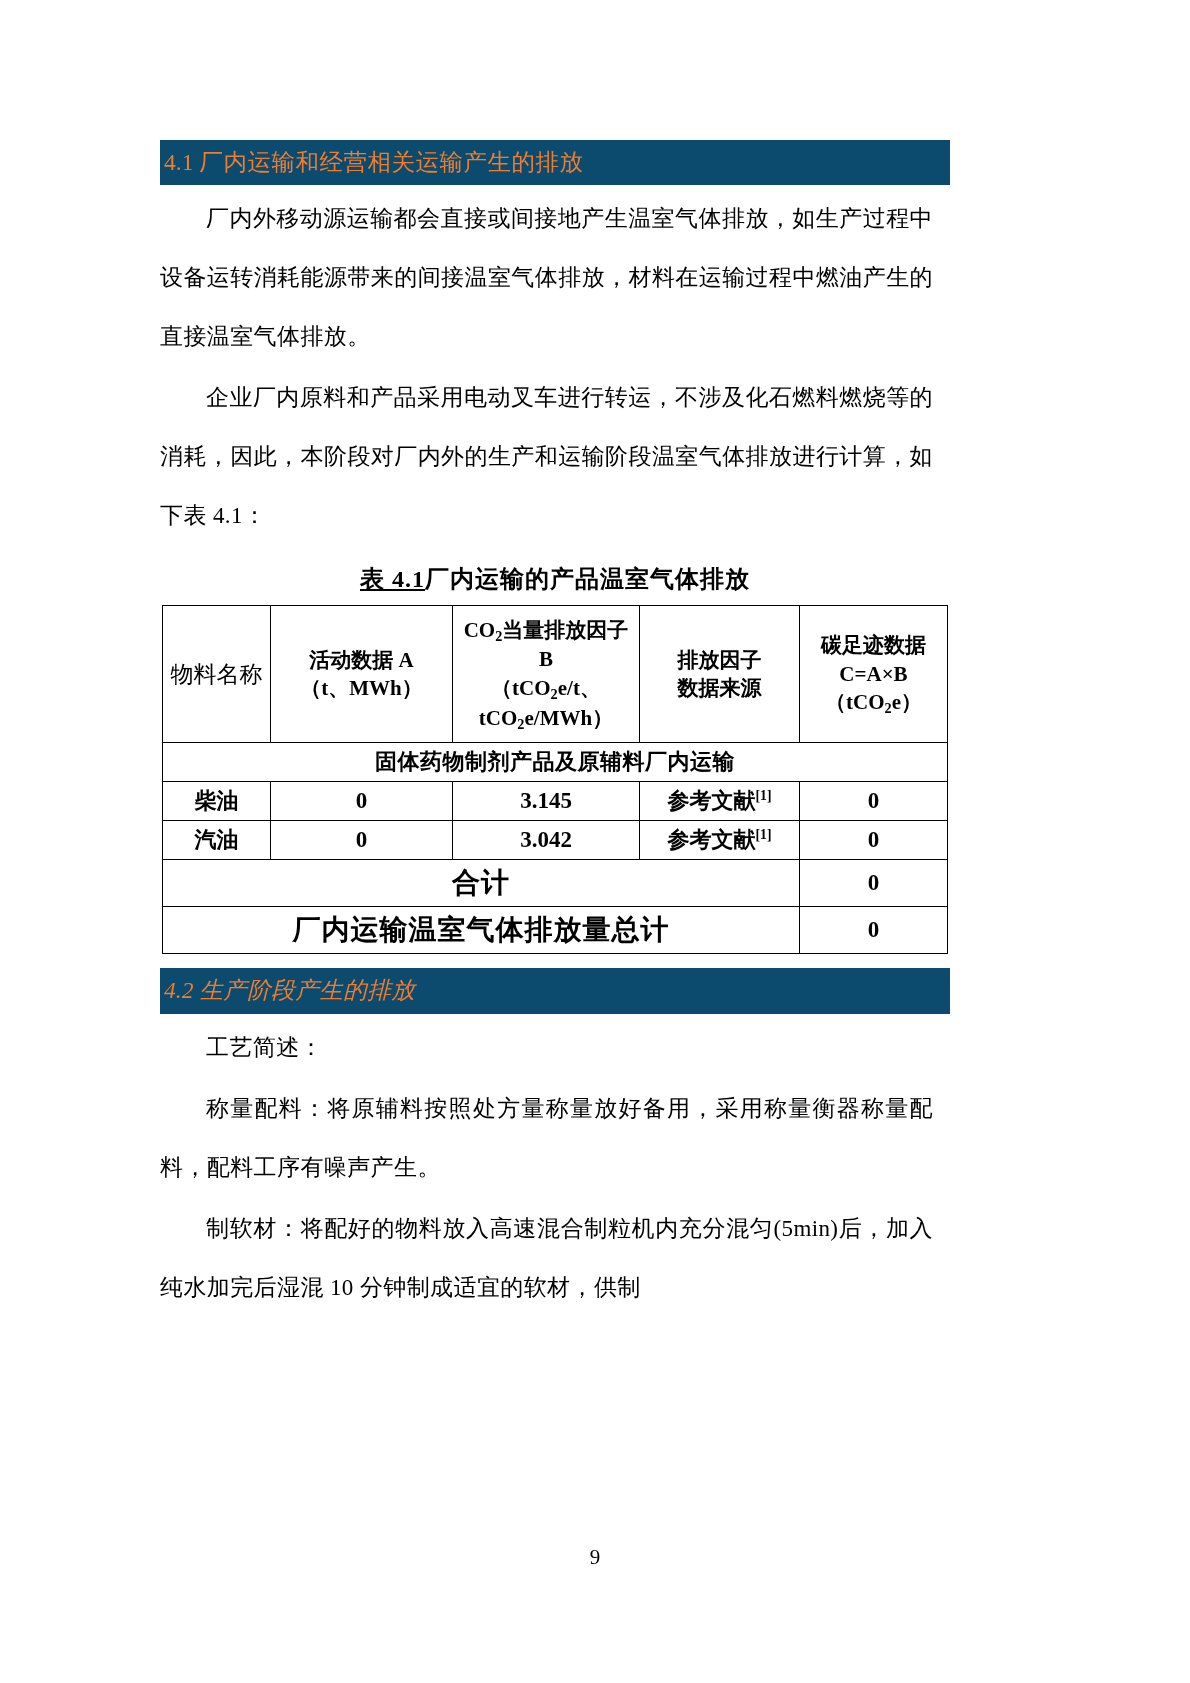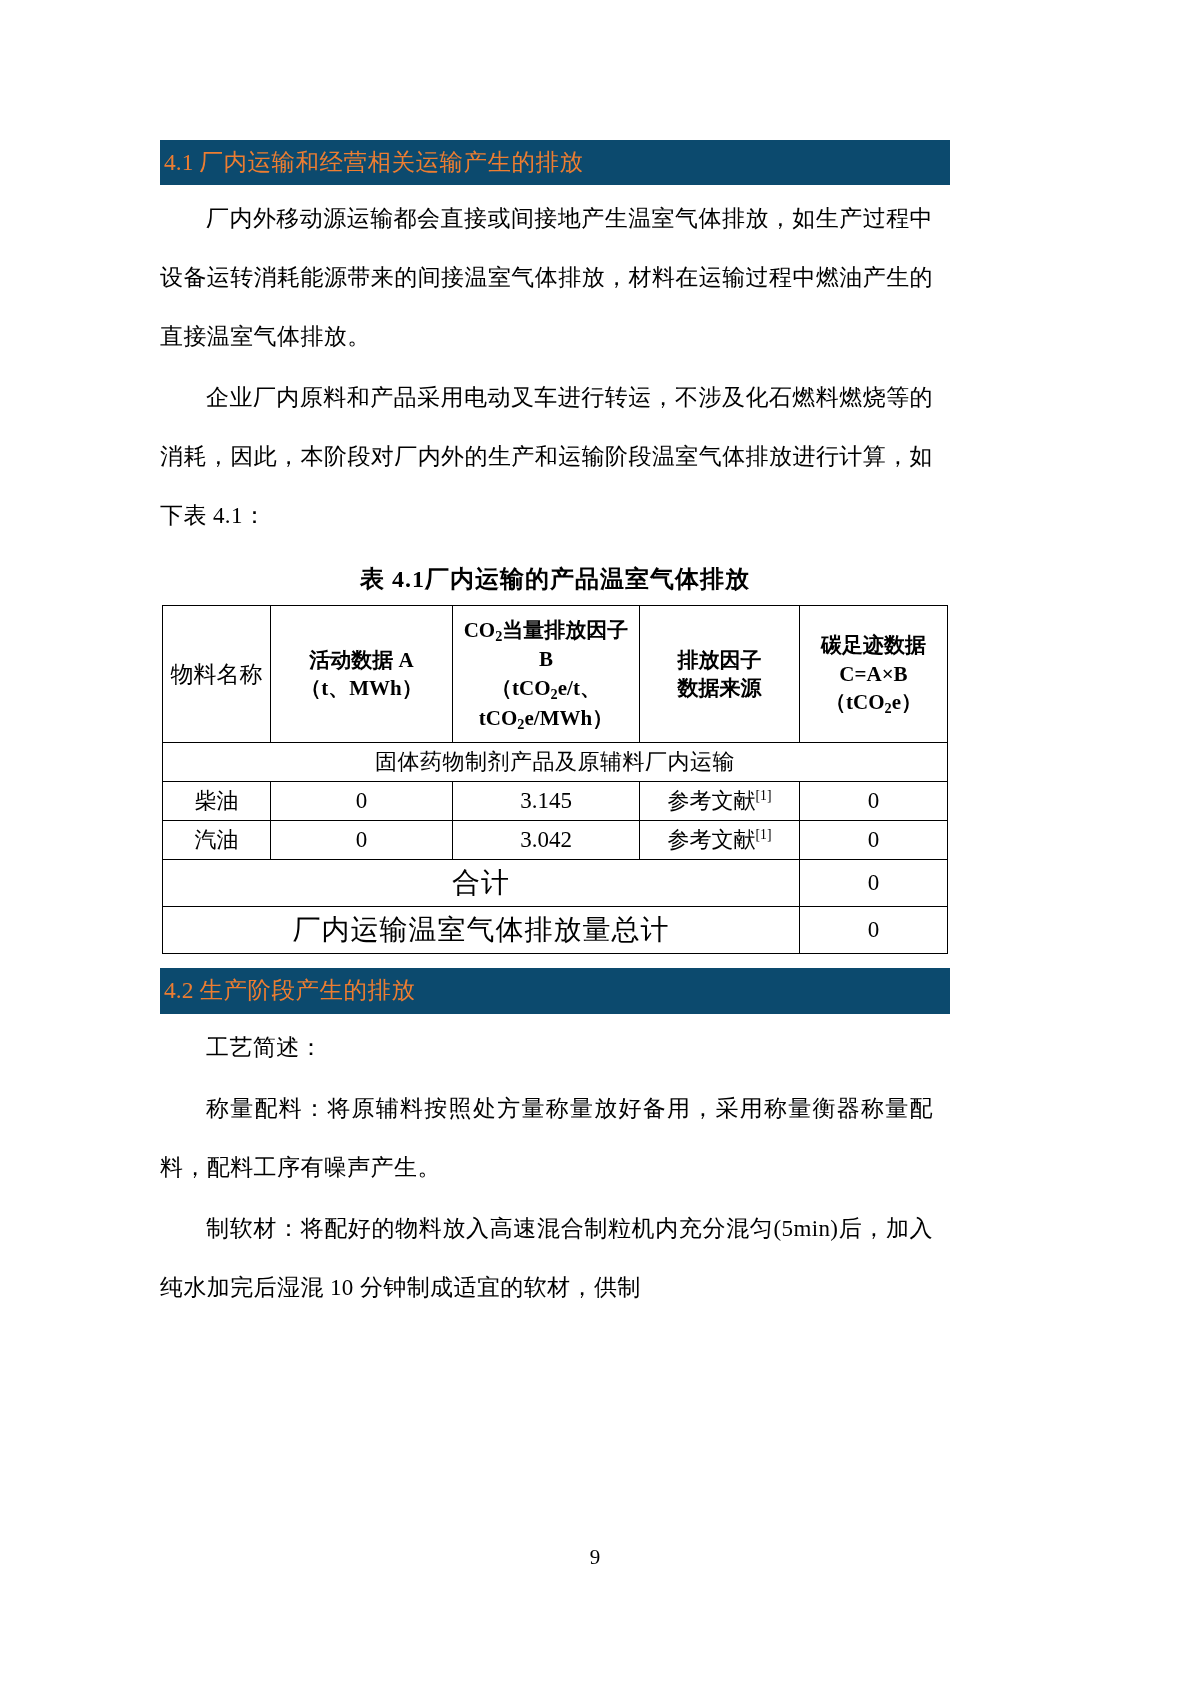"表 4.1" .table-caption .cap-num { text-decoration: none -> underline }
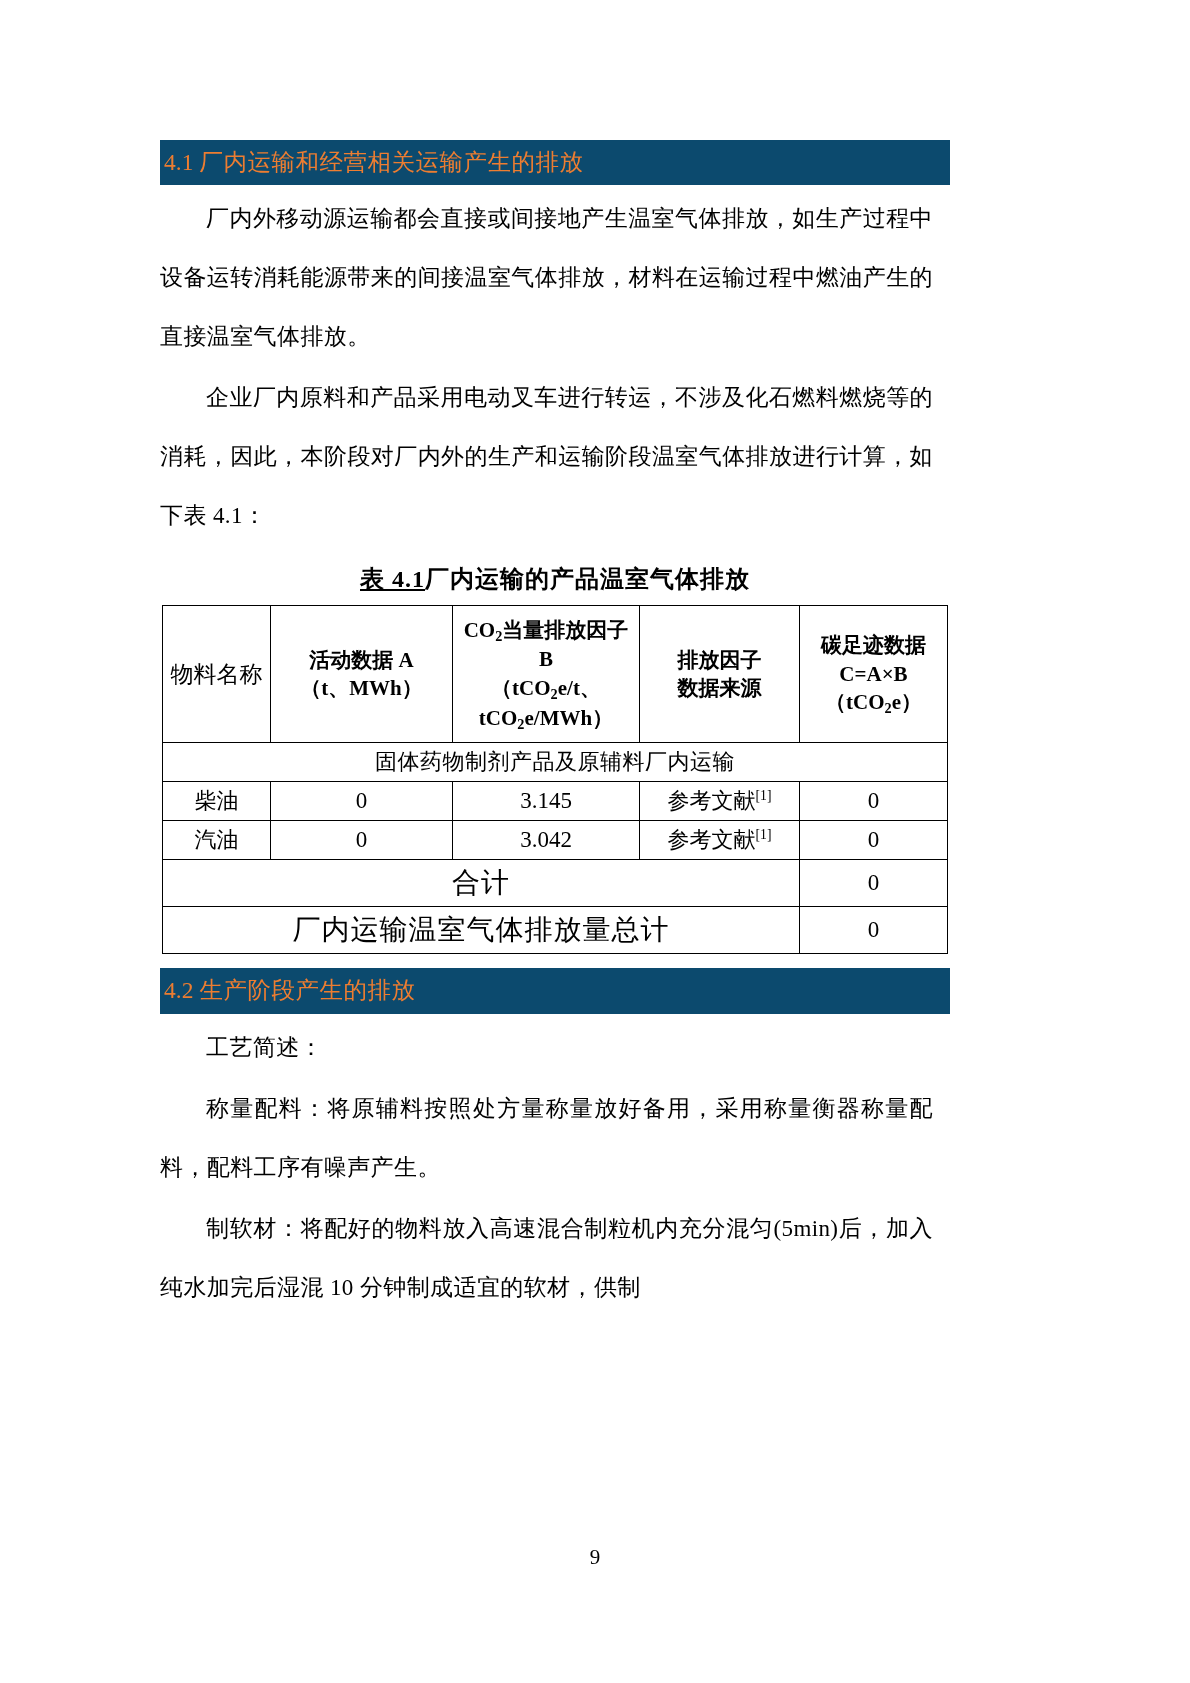"固体药物制剂产品及原辅料厂内运输" table.emis td, table.emis th { font-weight: normal -> bold }
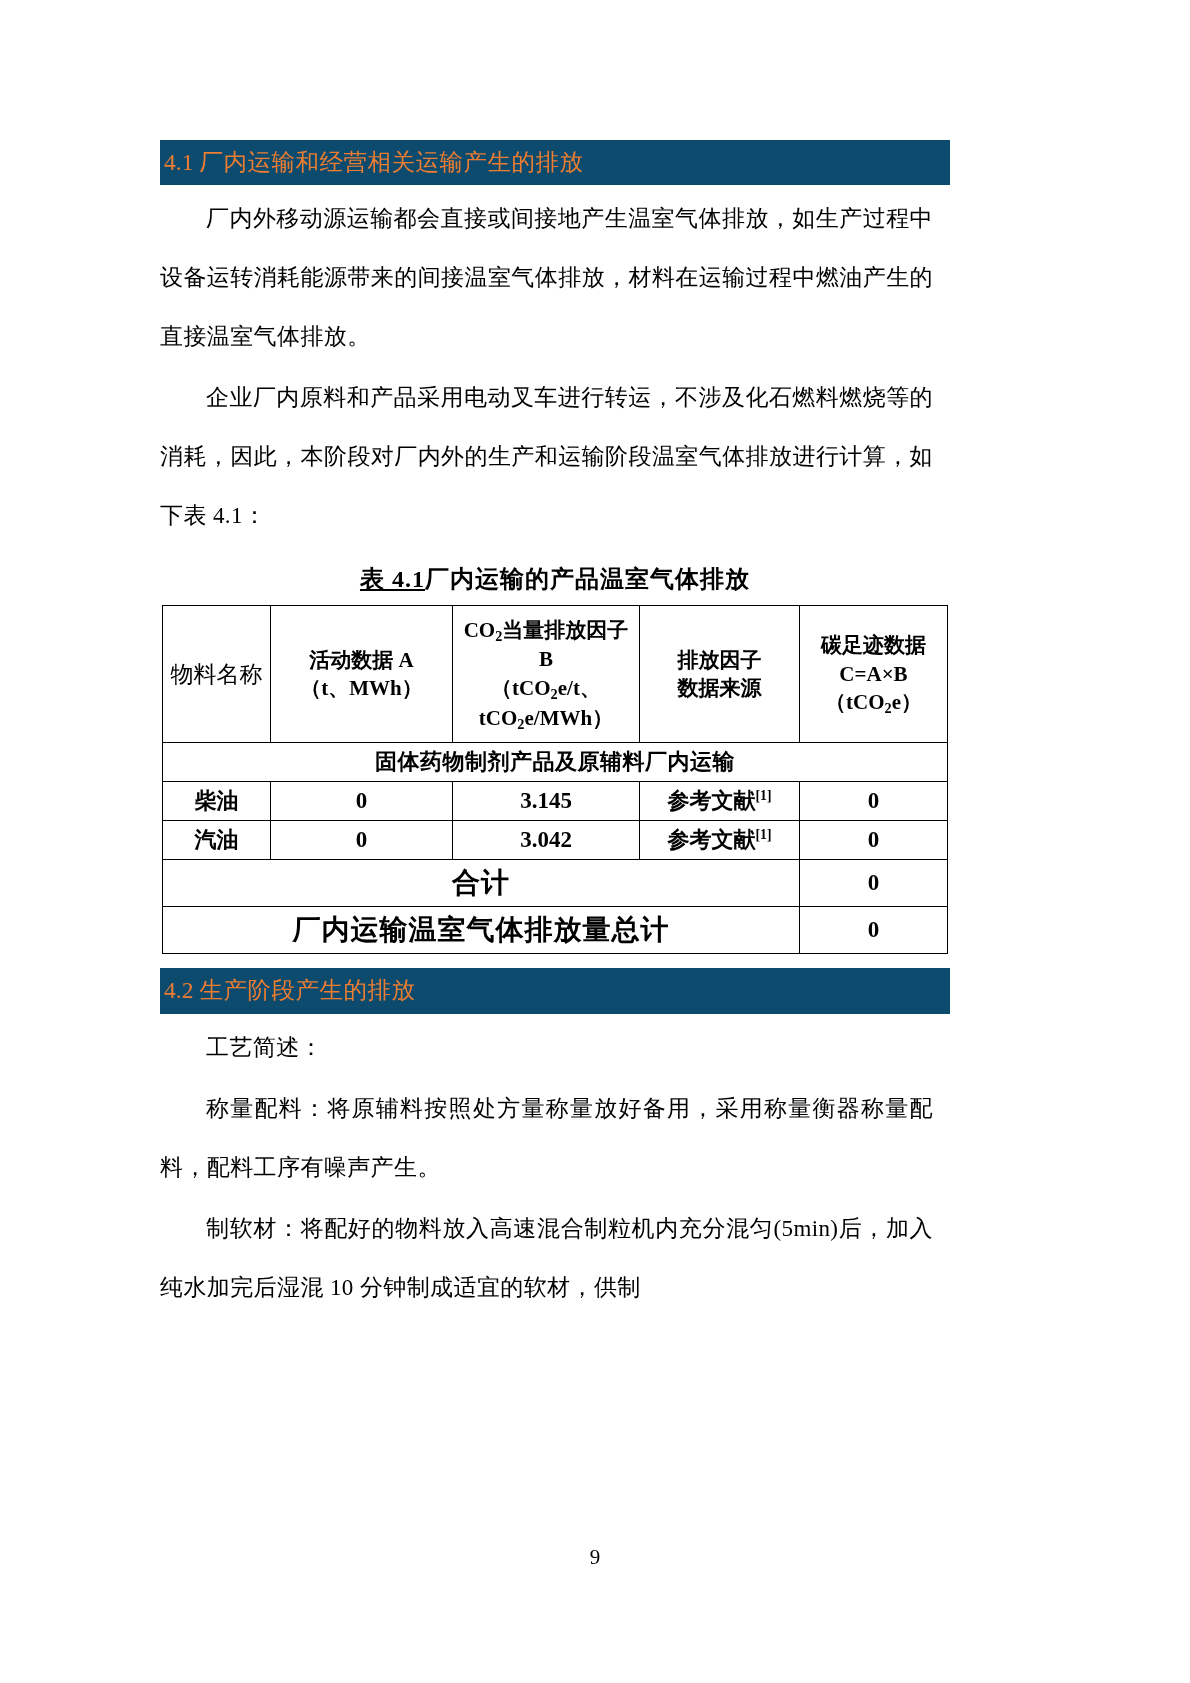"4.2 生产阶段产生的排放" div.heading { font-style: none -> italic }
